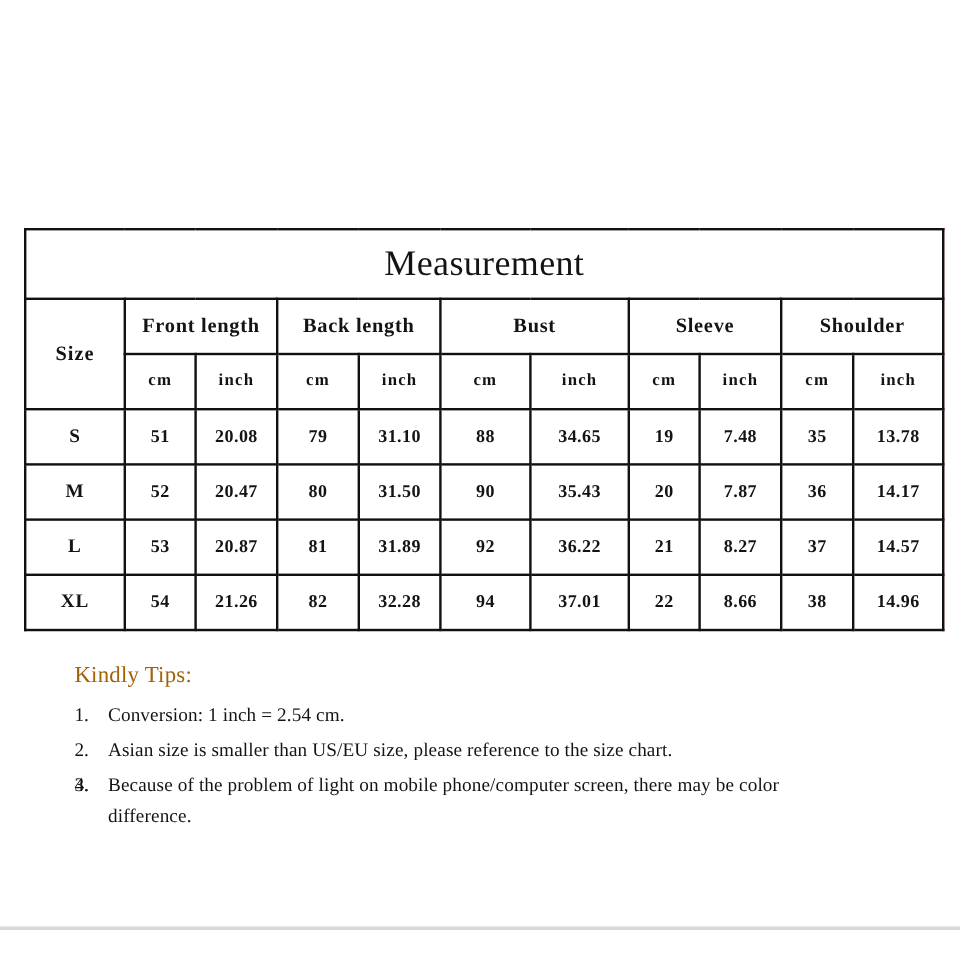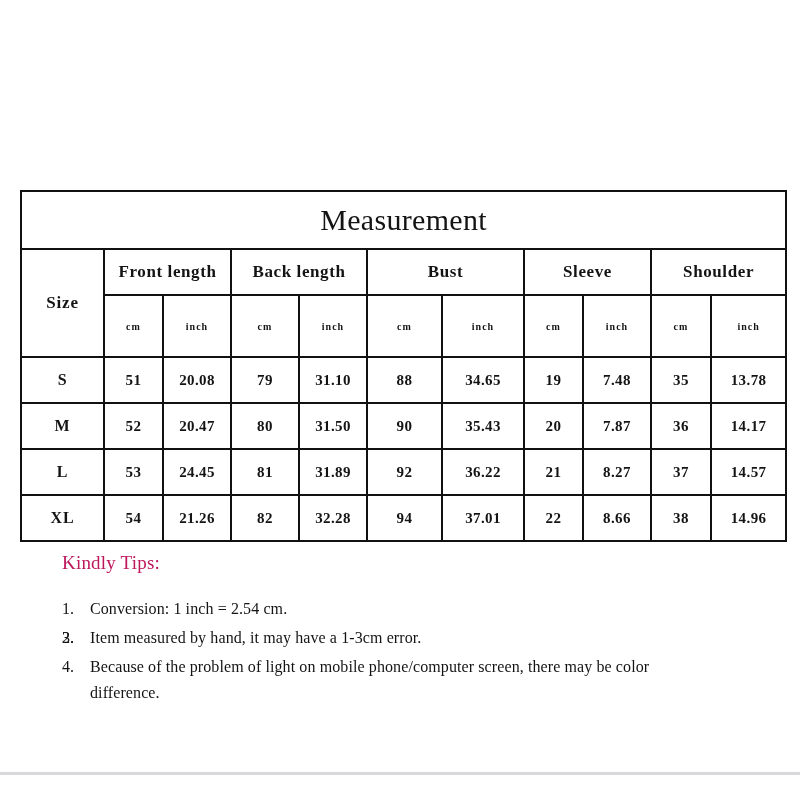"cm" td.hdr-unit { font-size: 10px -> 14px; height: 62px -> 46px }
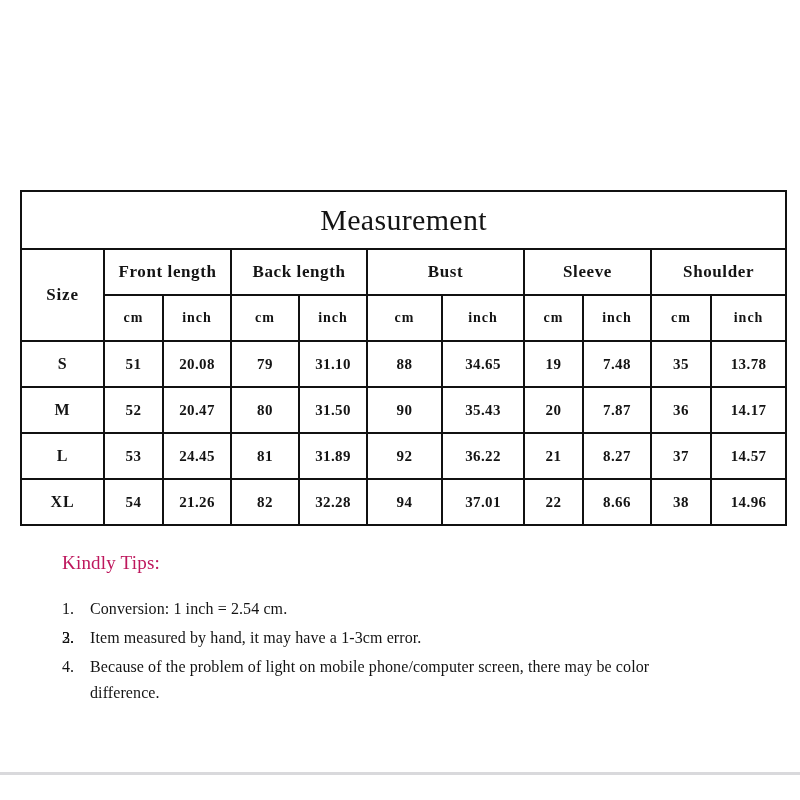"24.45" td.val { text: 24.45 -> 20.87 }
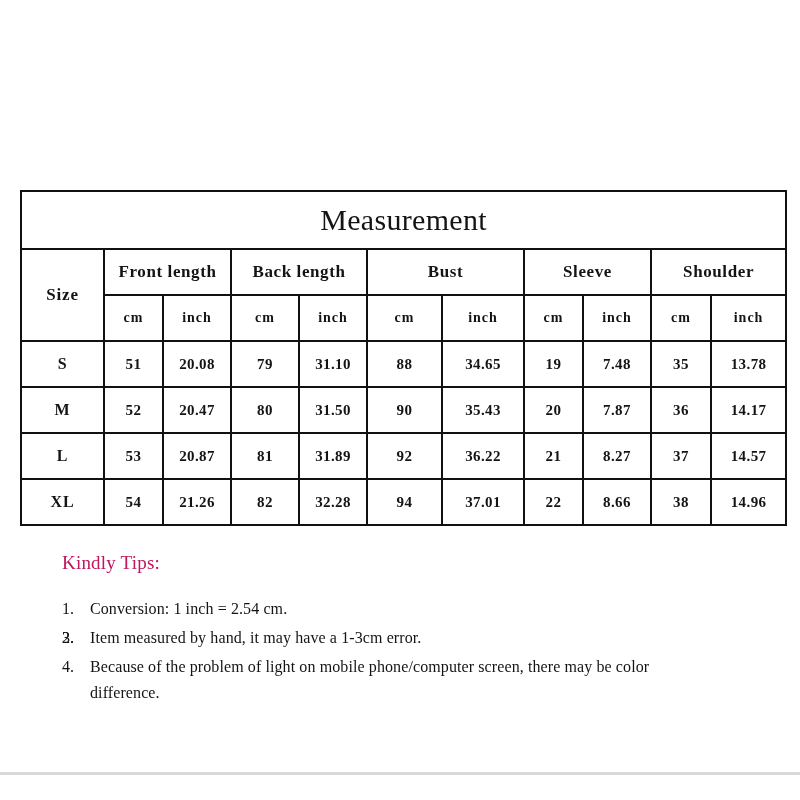"Kindly Tips:" #tips-heading { color: #be185d -> #a16207; margin-bottom: 22px -> 10px }
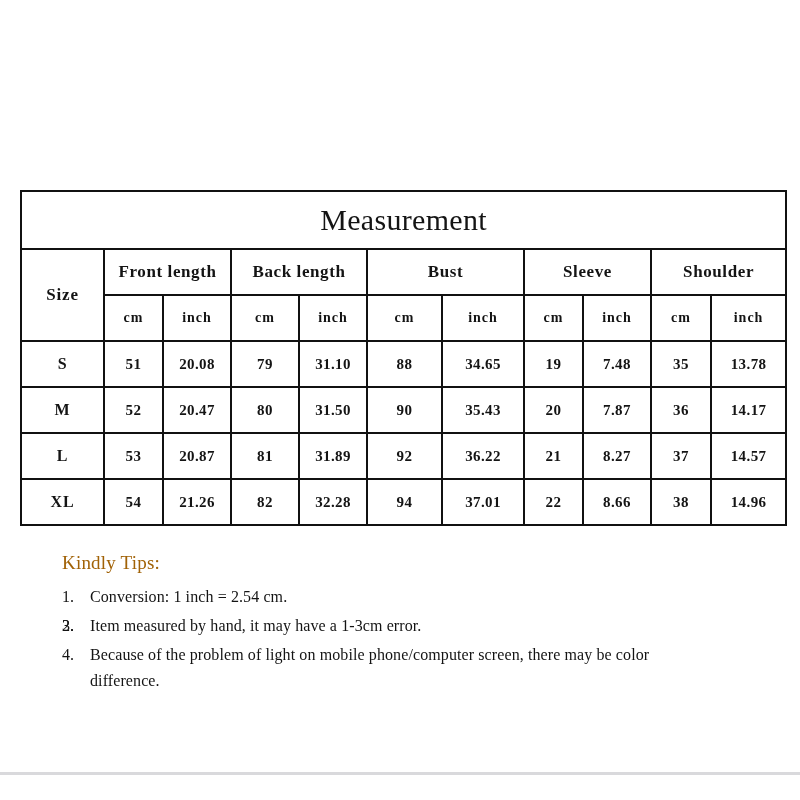"Asian size is smaller than" span { html: none -> <span>Asian size is smaller than US/EU size, please reference to the size chart.</span> }
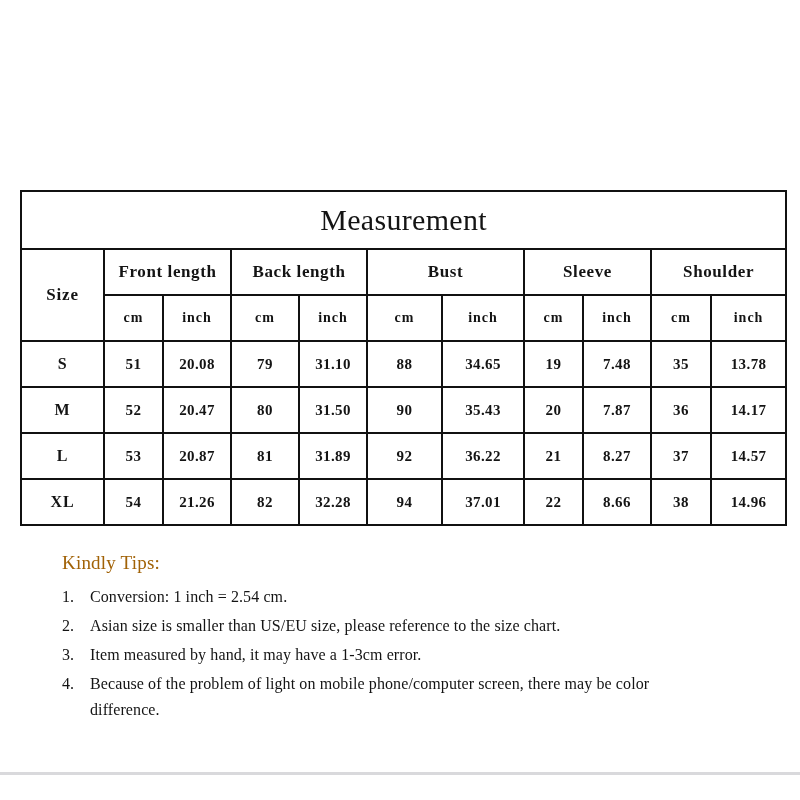"Item measured by hand, it" span { html: <span>Item measured by hand, it may have a 1-3cm error.</span> -> none }
